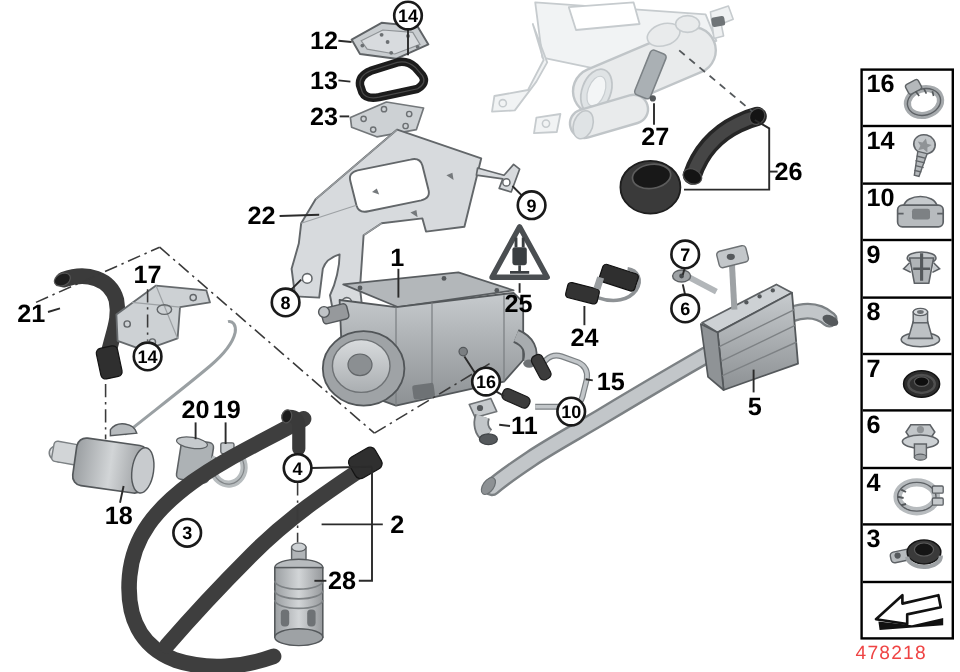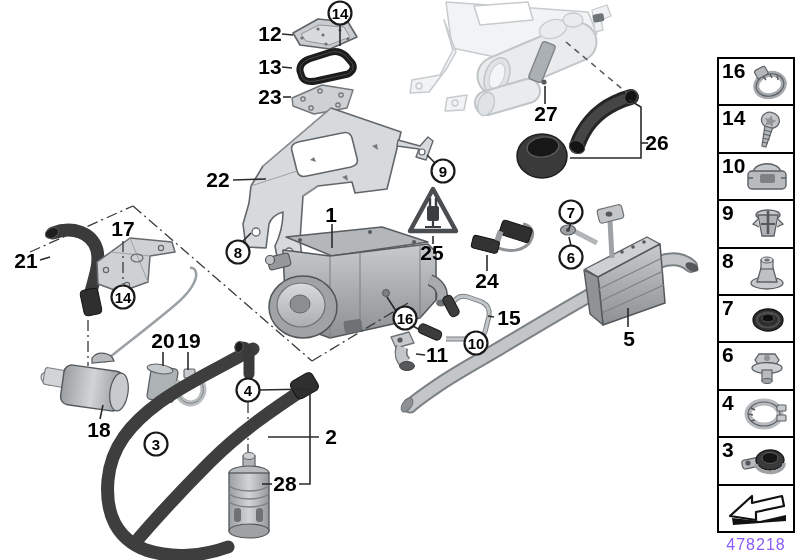"478218" #footer-num { color: #8b5cf6 -> #ef4444; text-align: center -> none }
